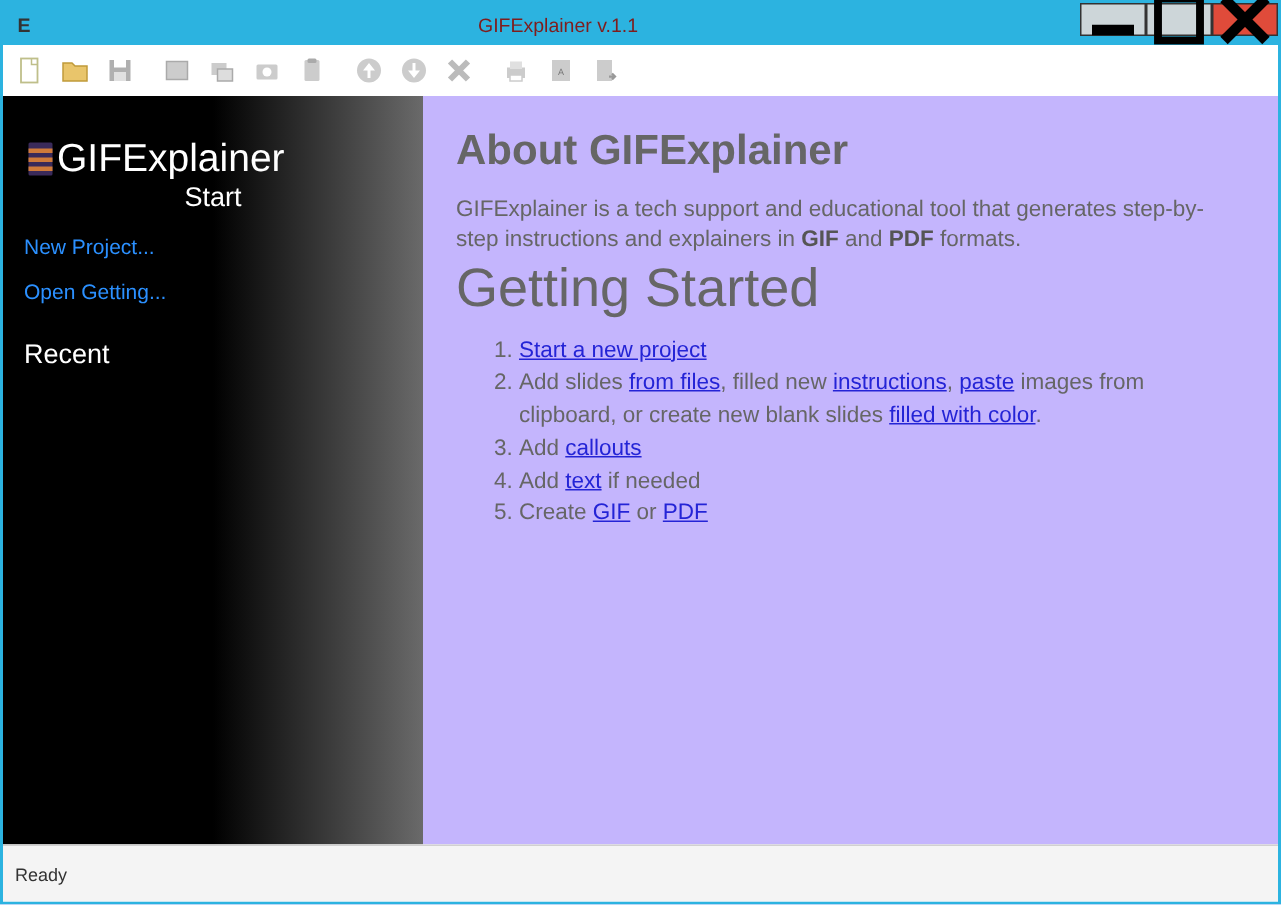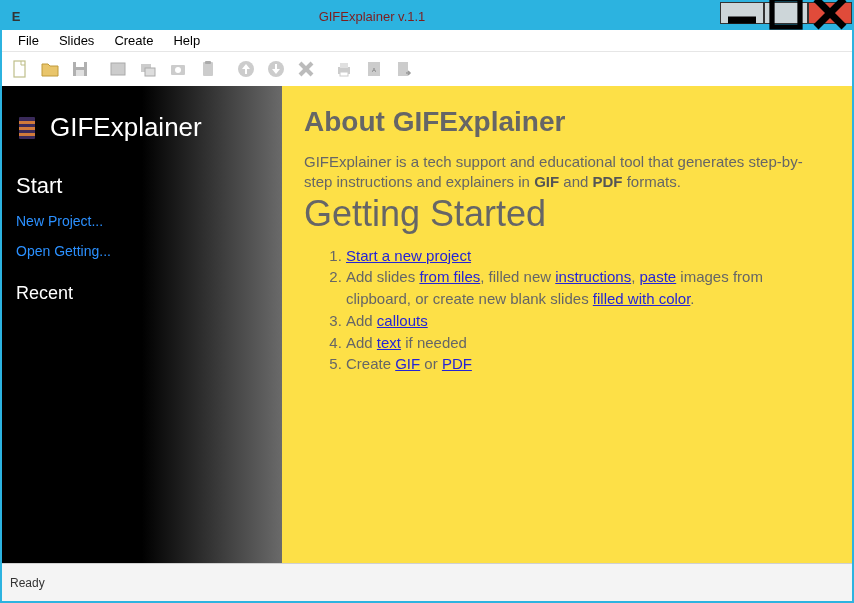"File" div.menubar { html: <div> <div>File</div> <div>Slides</div> <div>Create</div> <div>Help</div> </div> -> none }
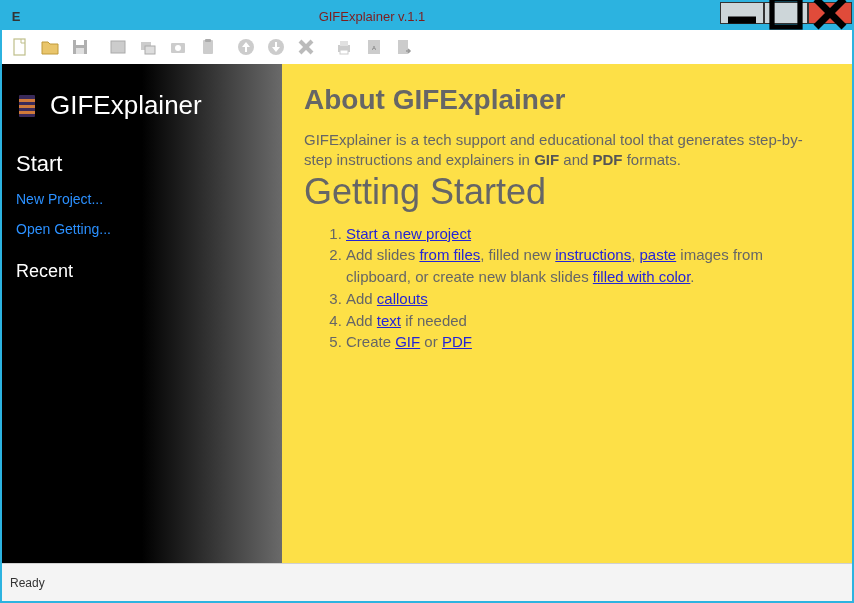"GIFExplainer" .sidebar .logo-row { gap: 12px -> none; margin-bottom: 30px -> none }
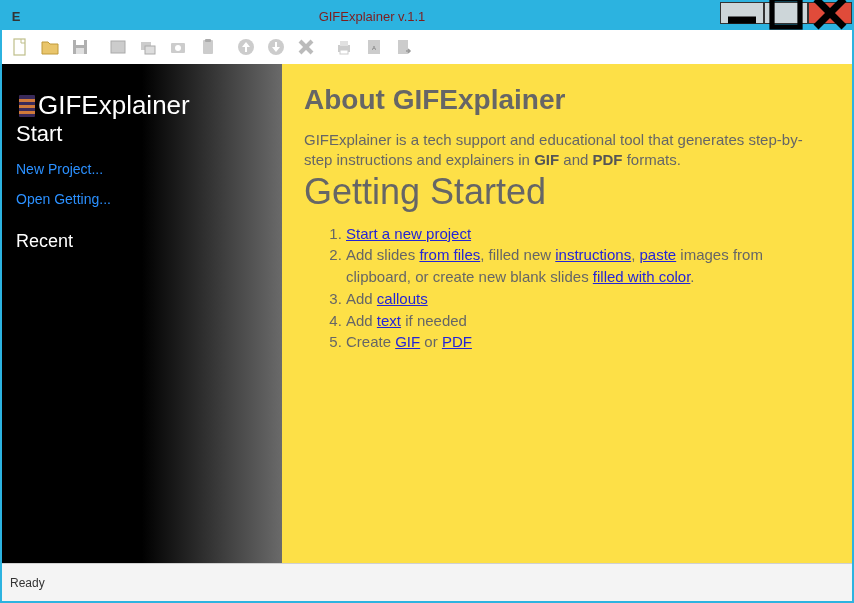"About GIFExplainer" .content { background: #fde047 -> #c4b5fd }
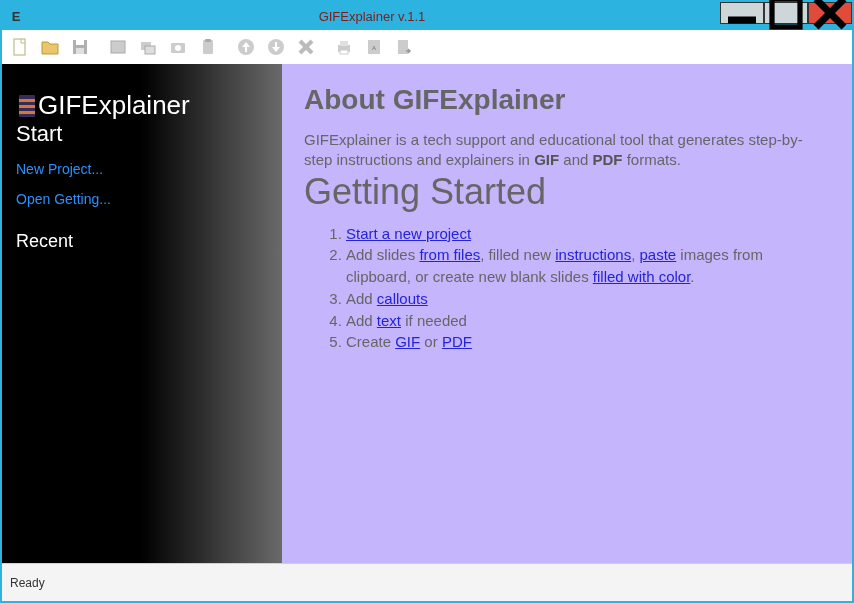"Start" .sidebar .section-head { font-size: 22px -> 18px; text-align: none -> center }
